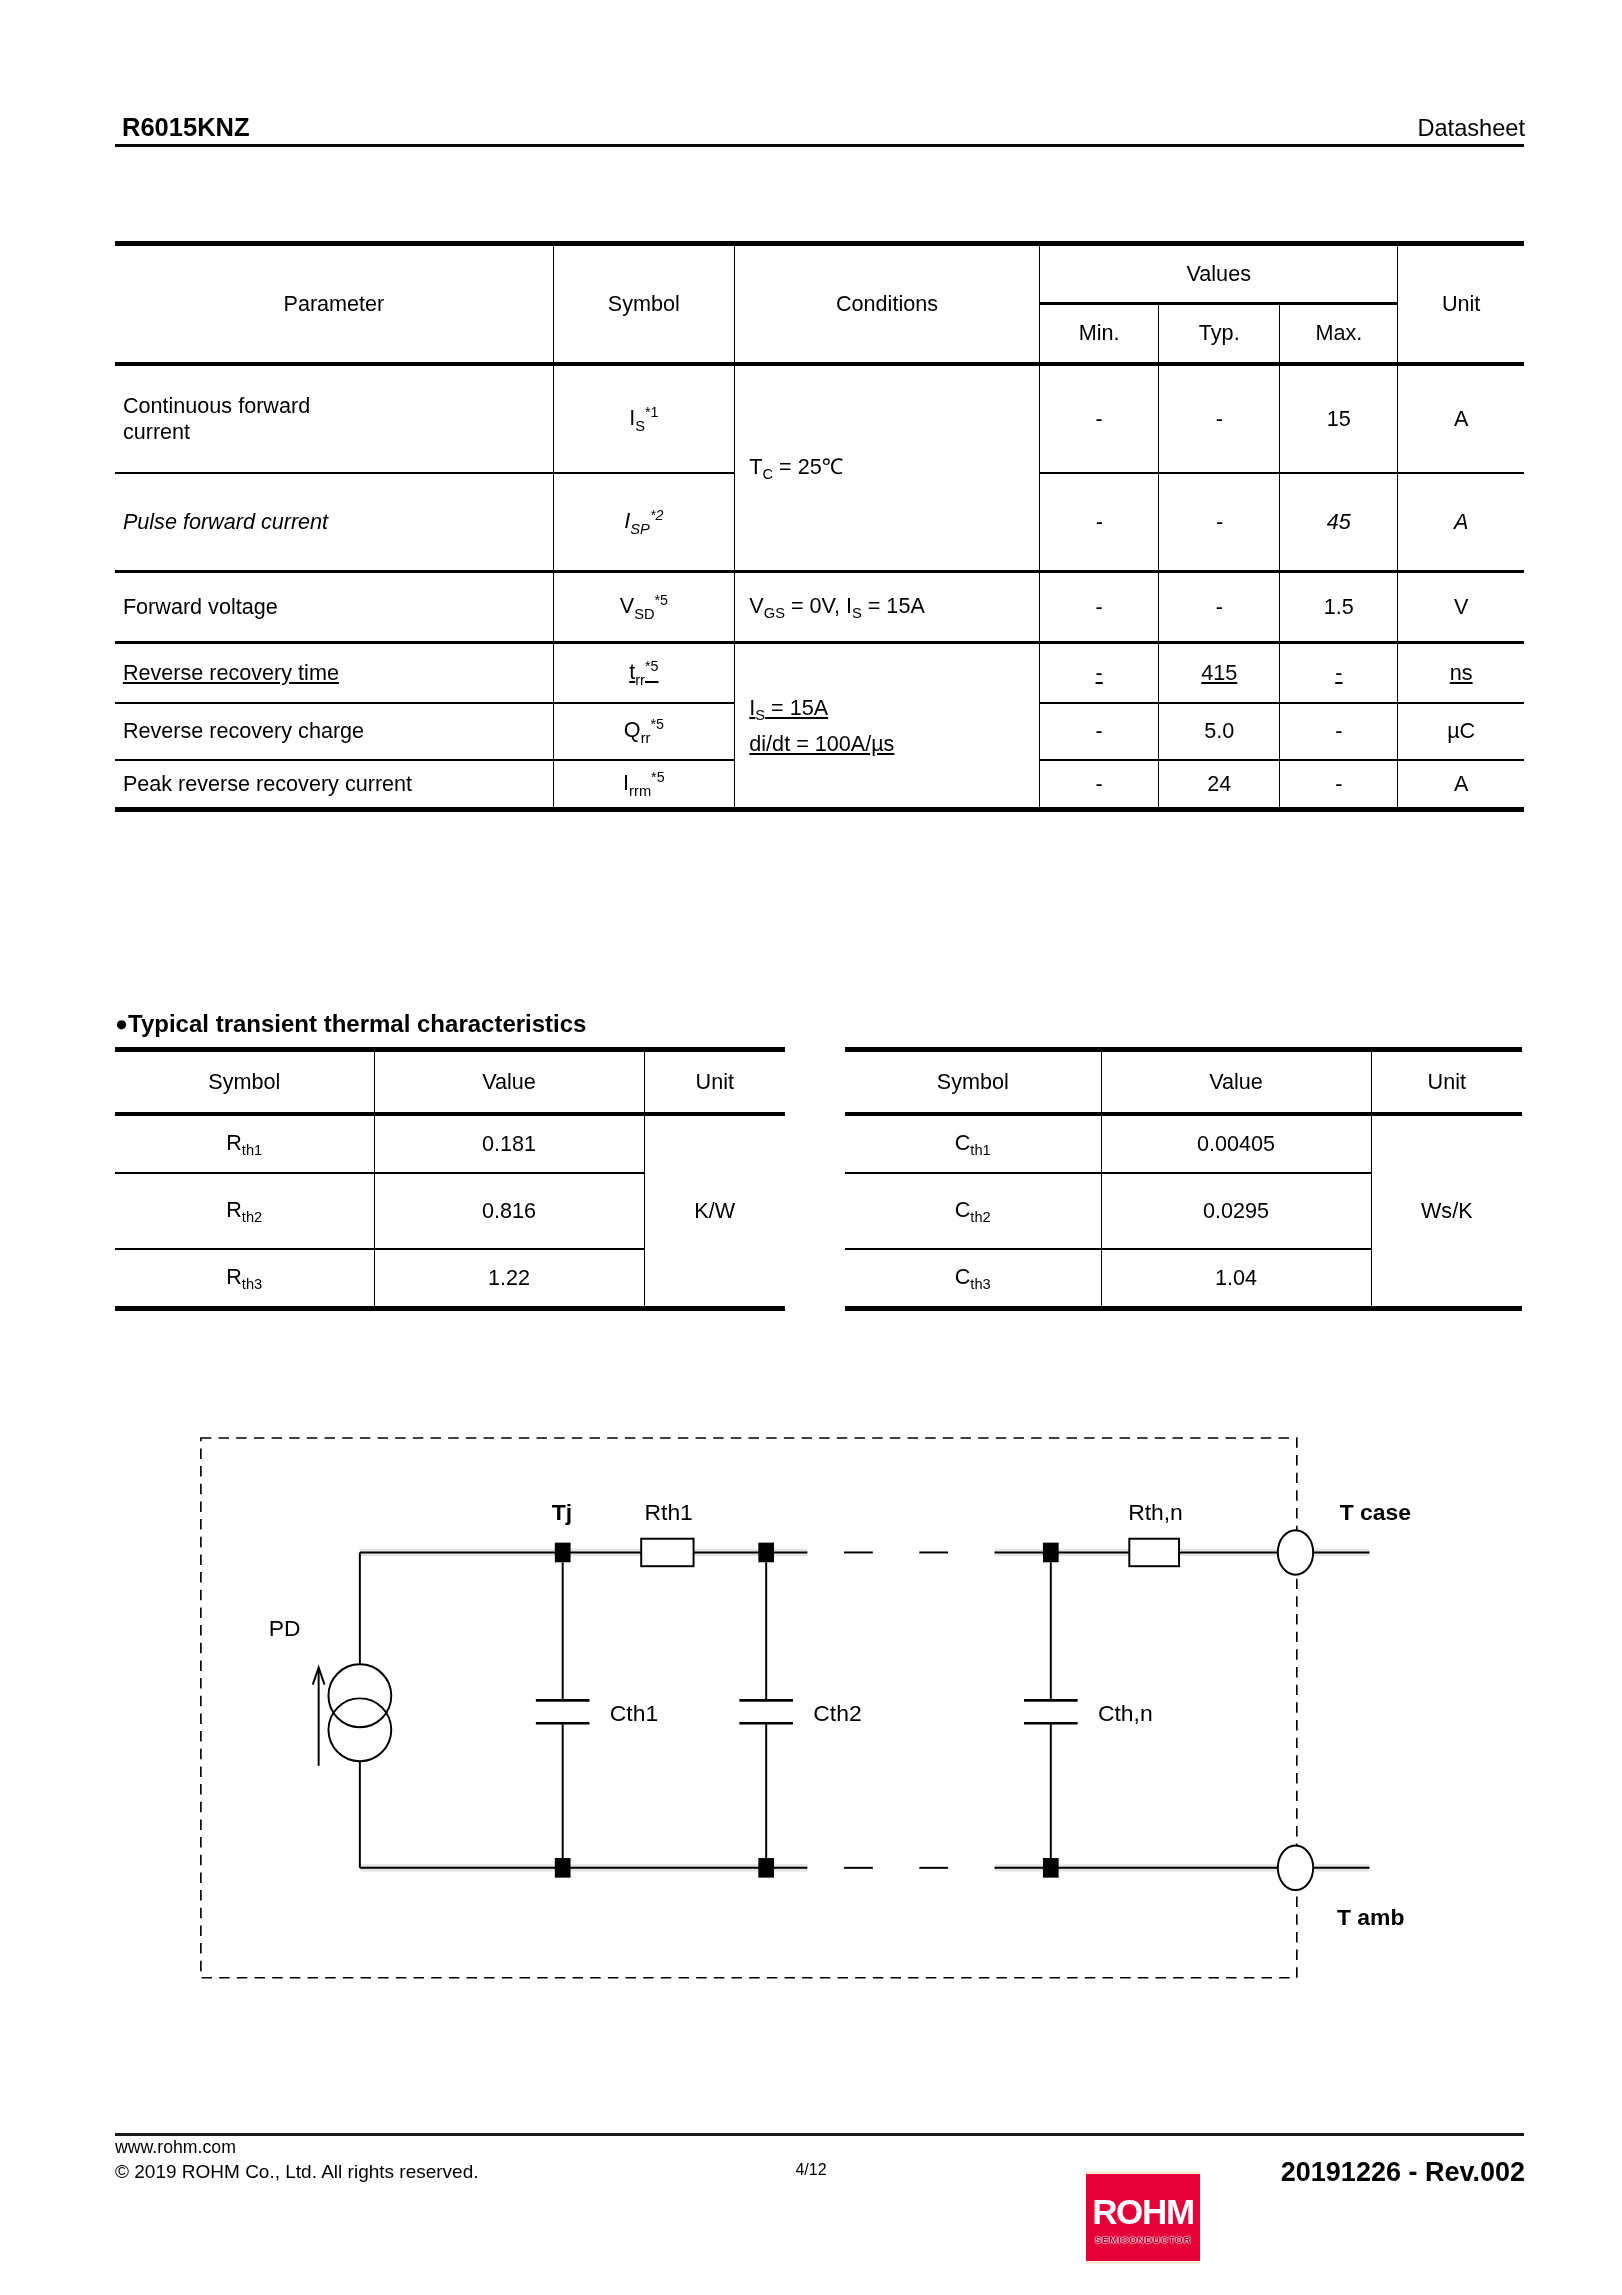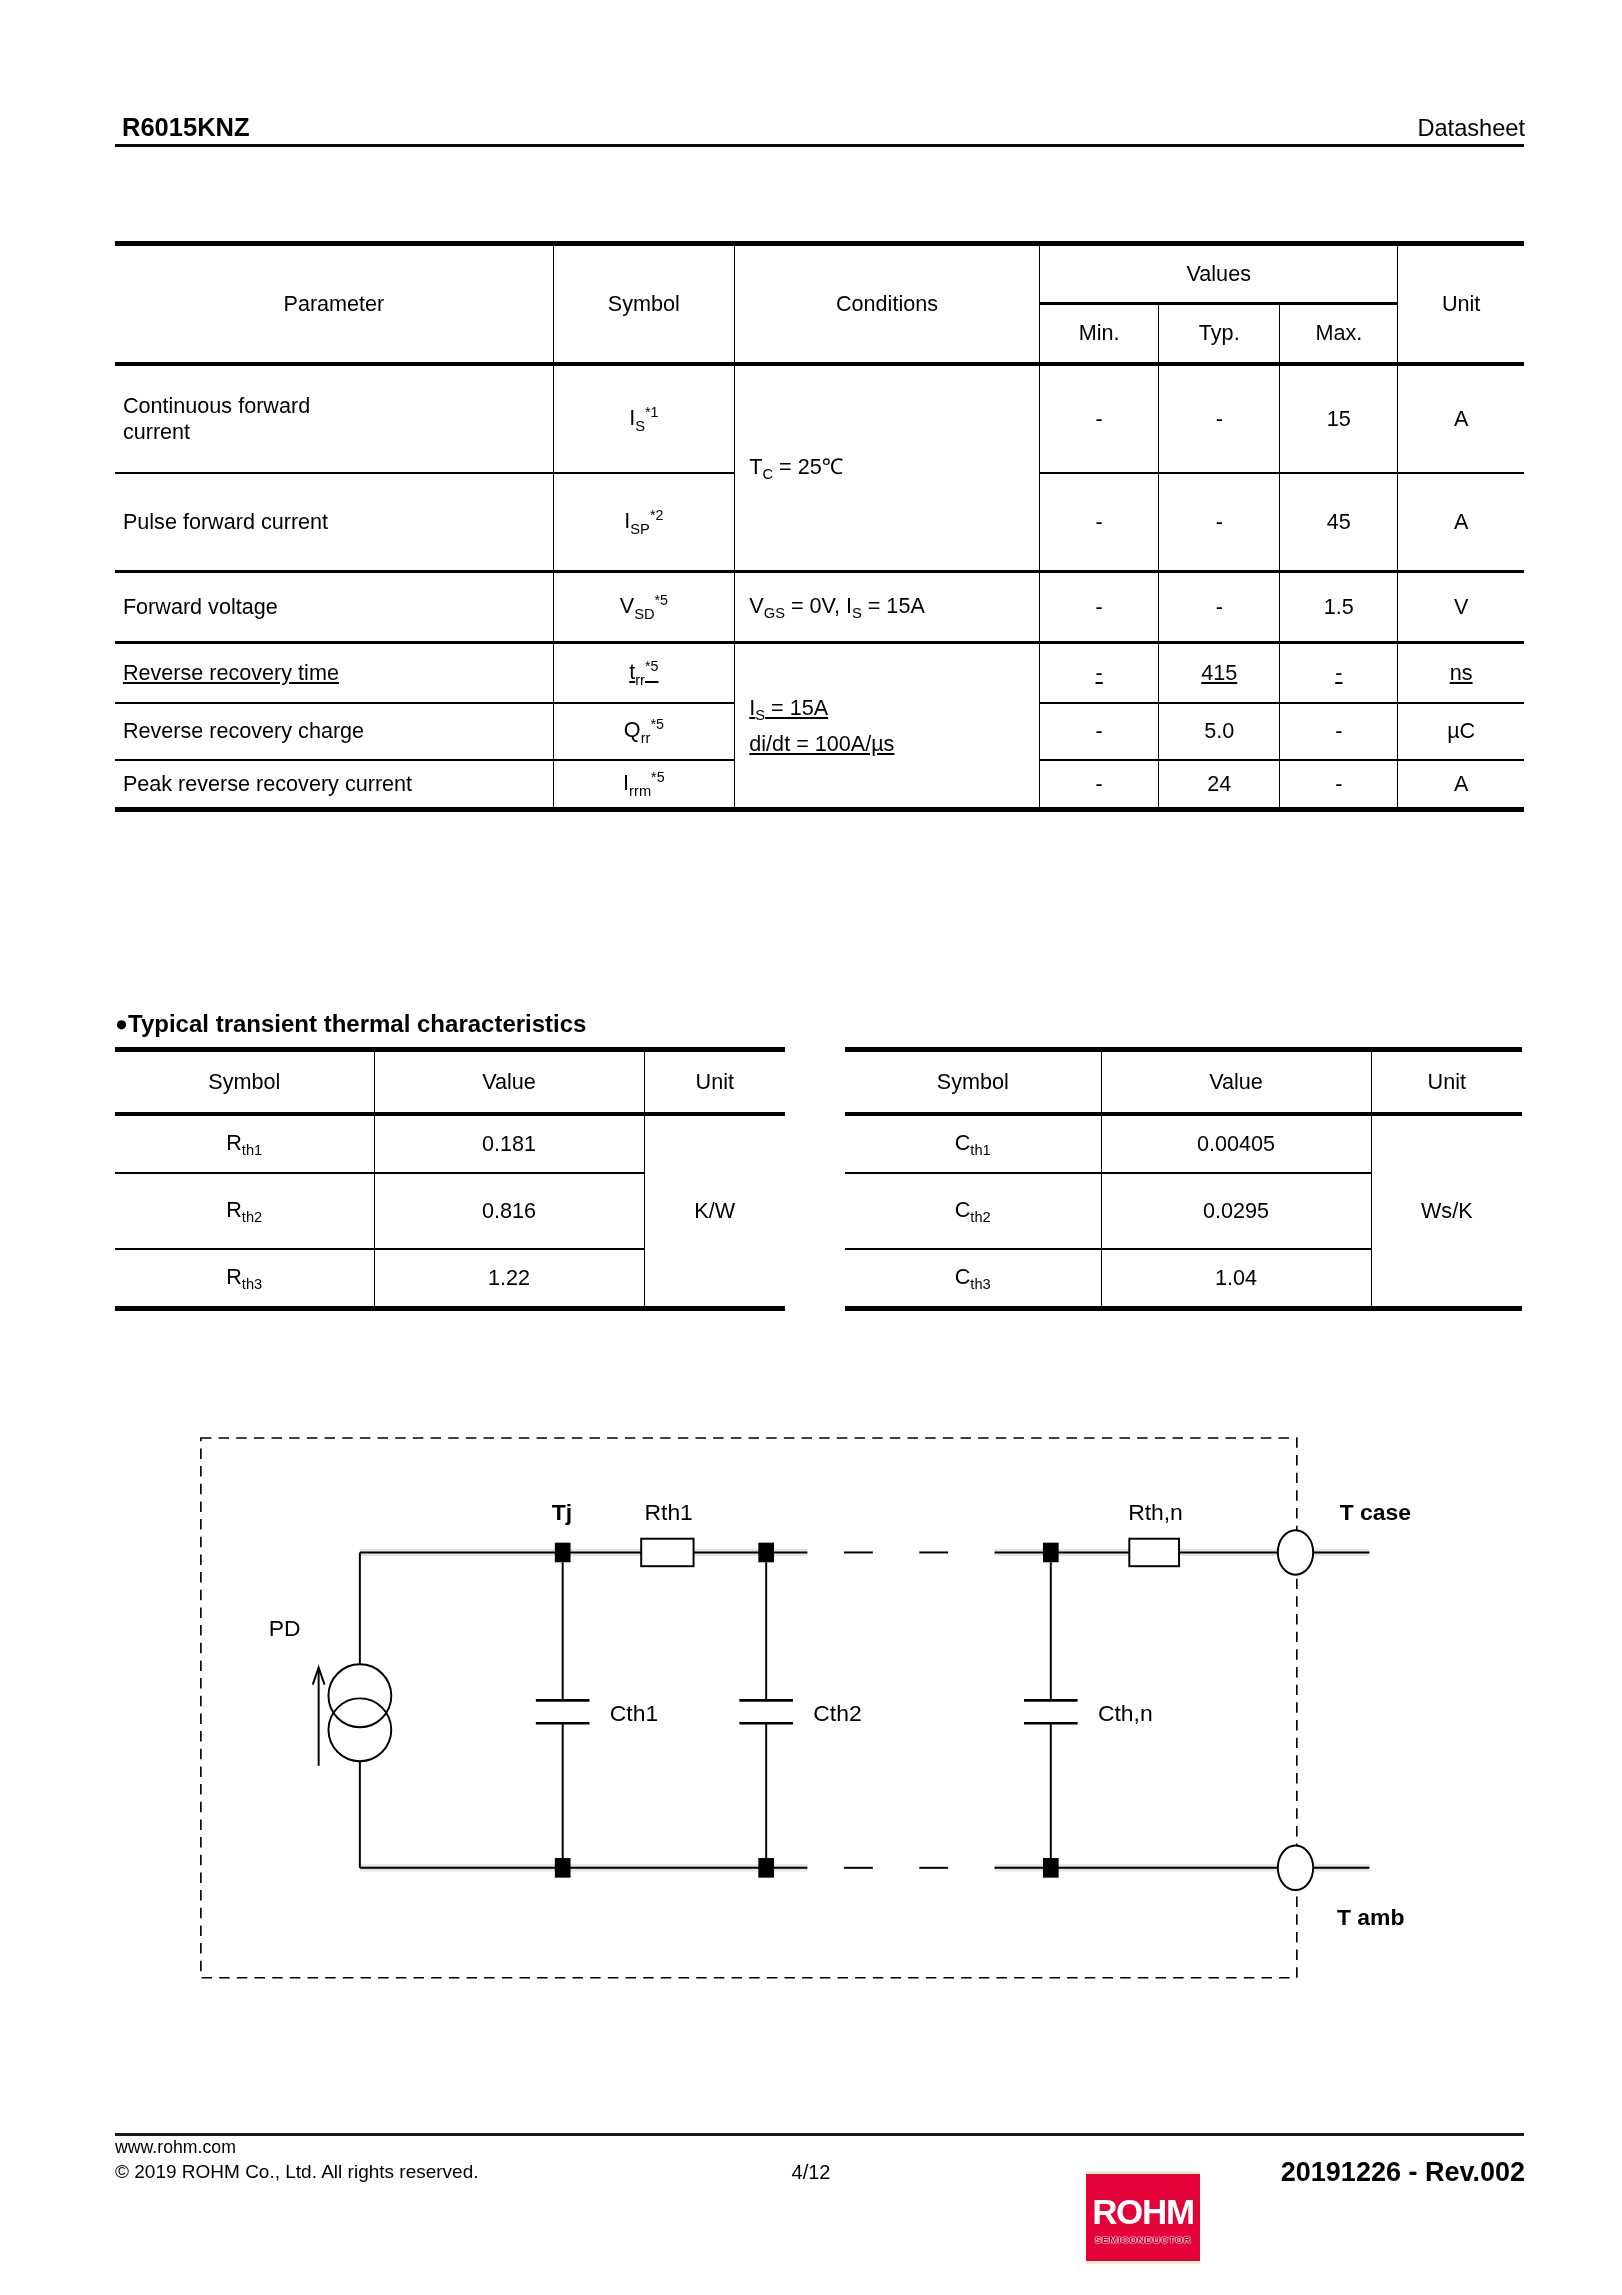"Pulse forward current" tr.r2 { font-style: none -> italic }
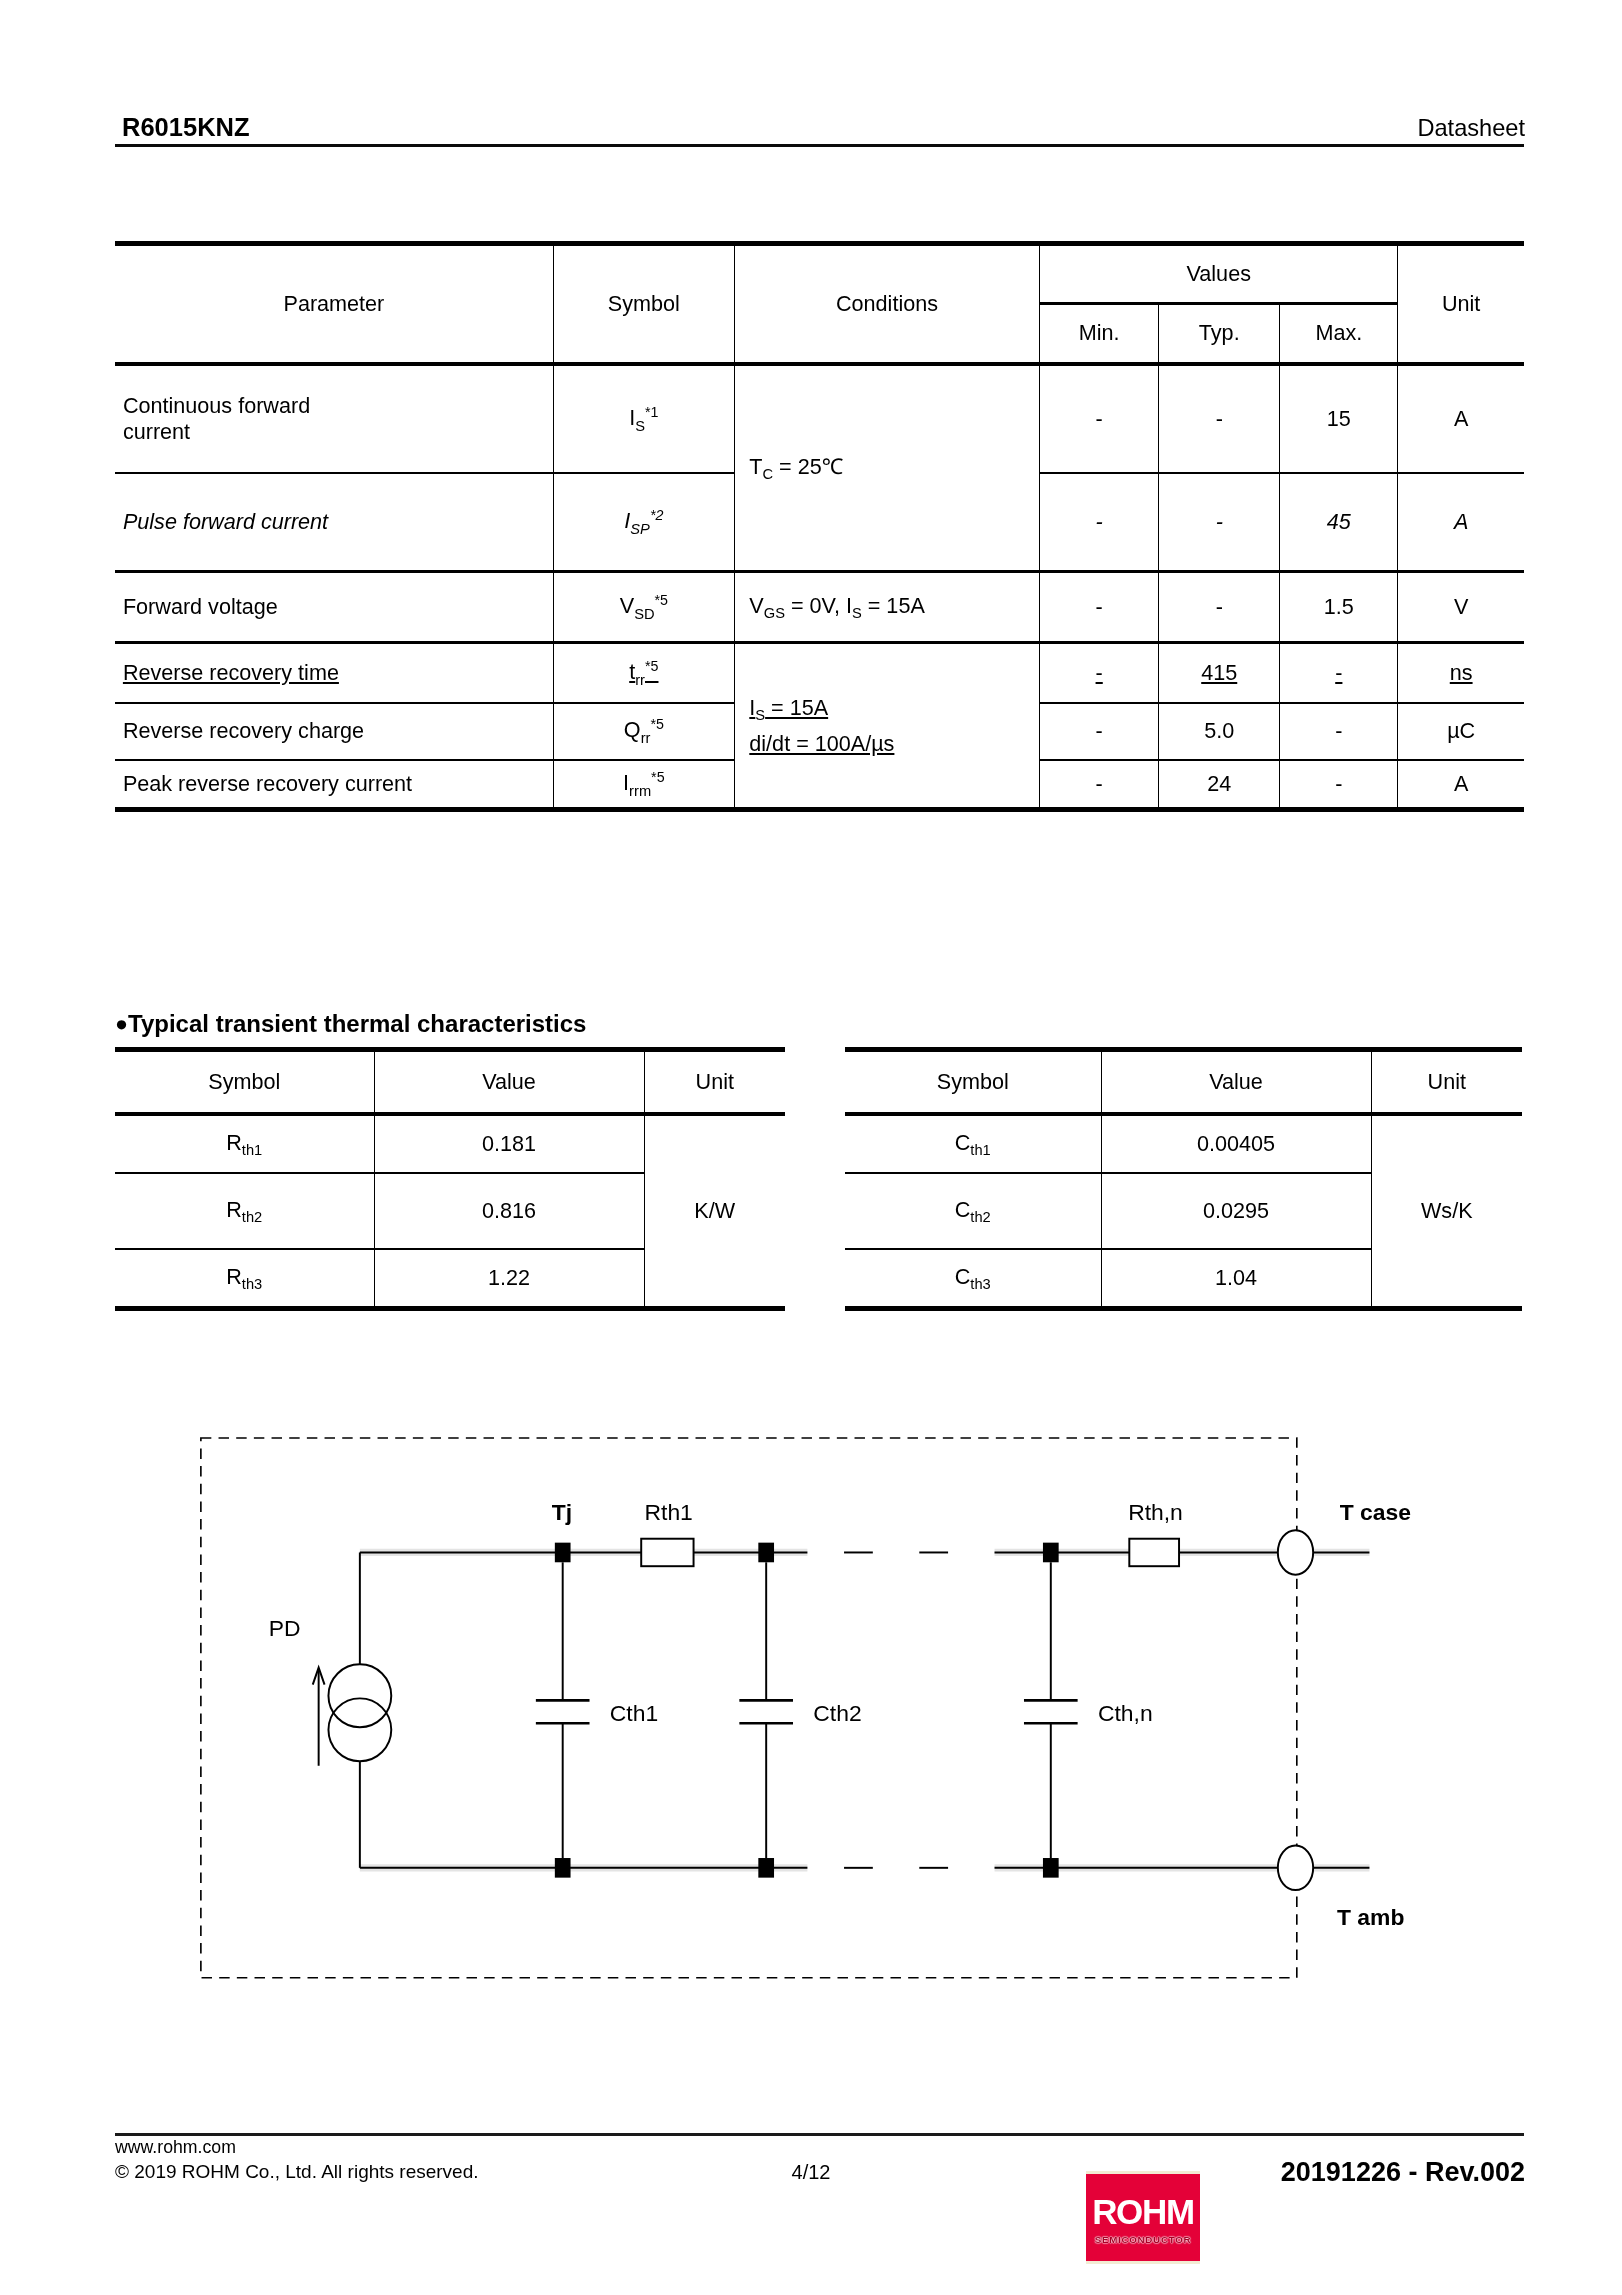"4/12" #footer-page { font-size: 20px -> 16px }
